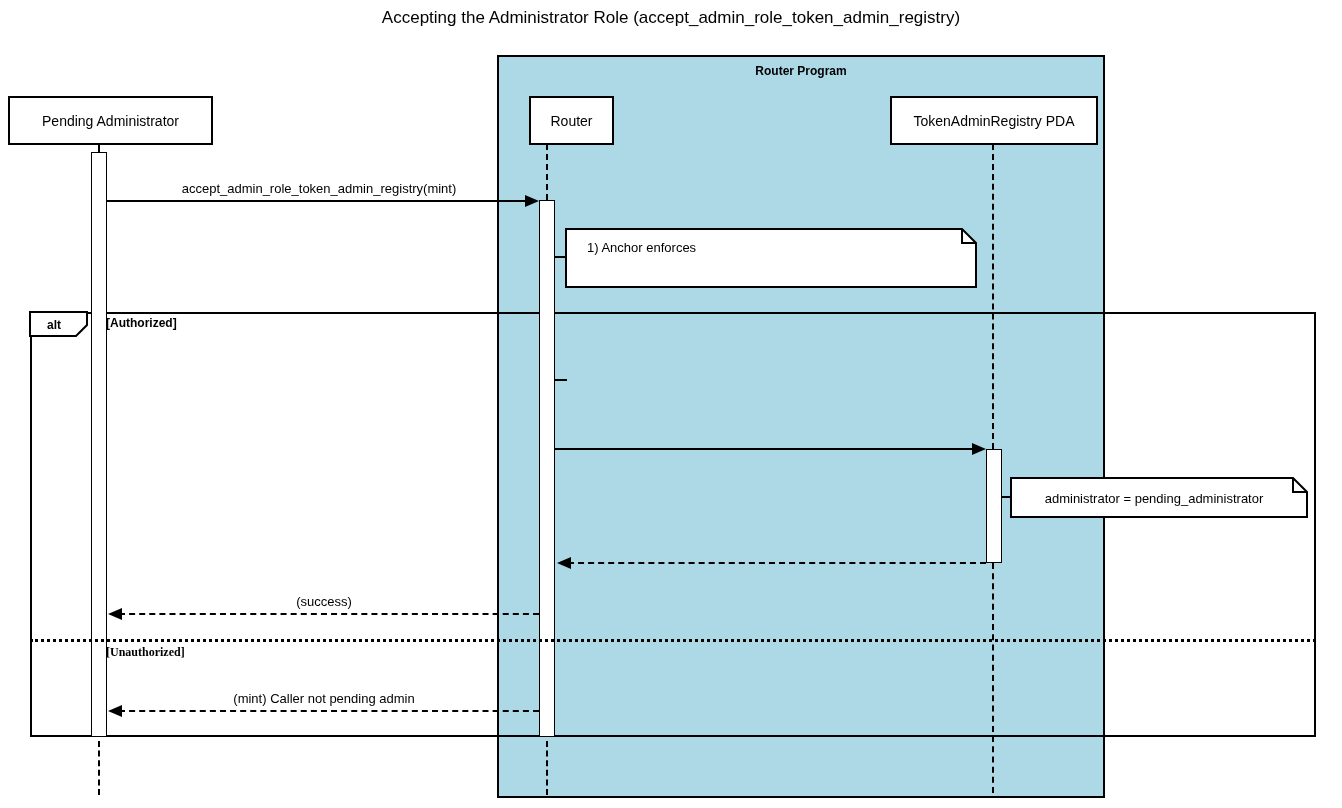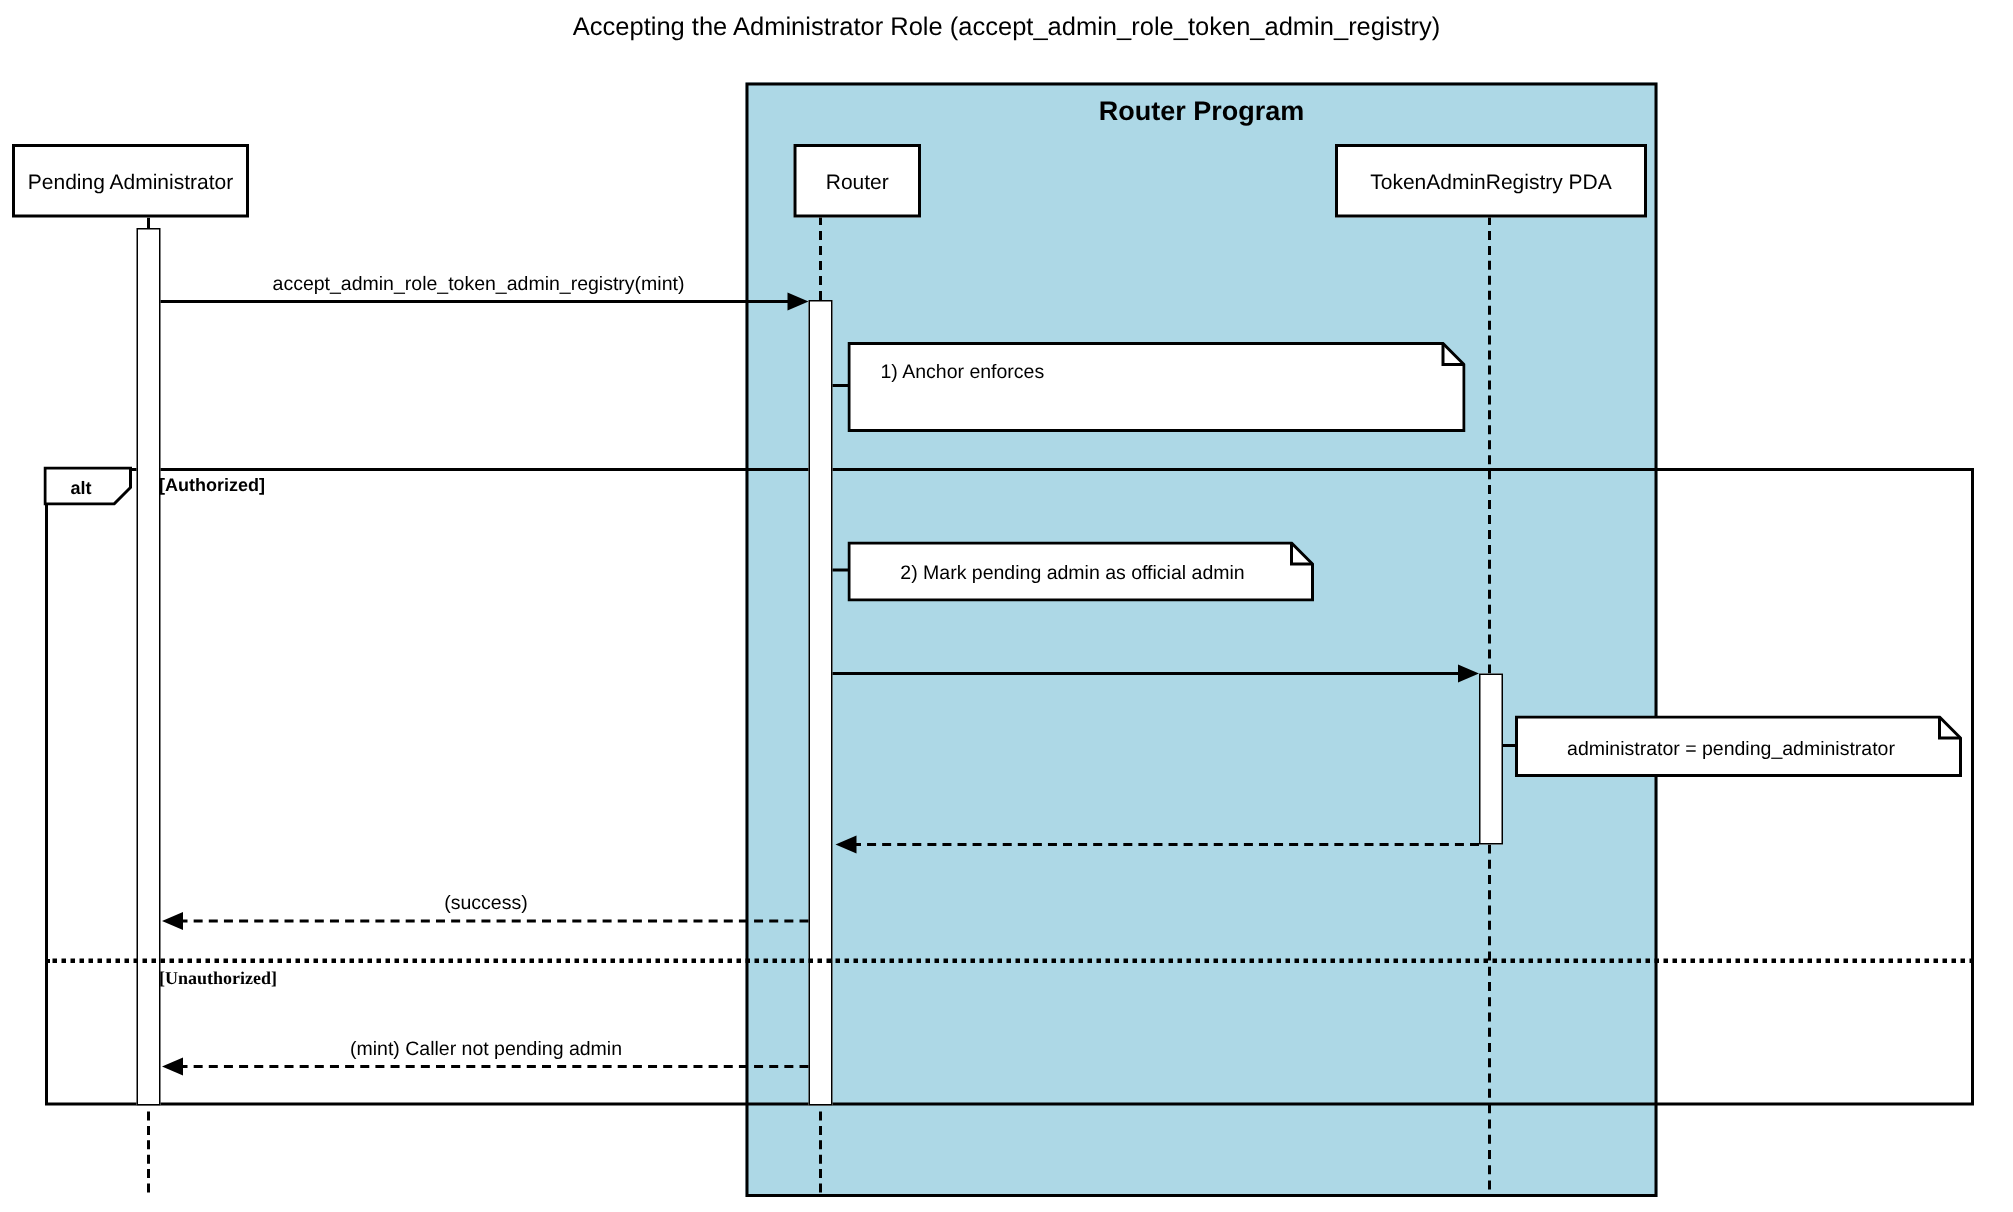"Router Program" .program-label { font-size: 18px -> 12px }
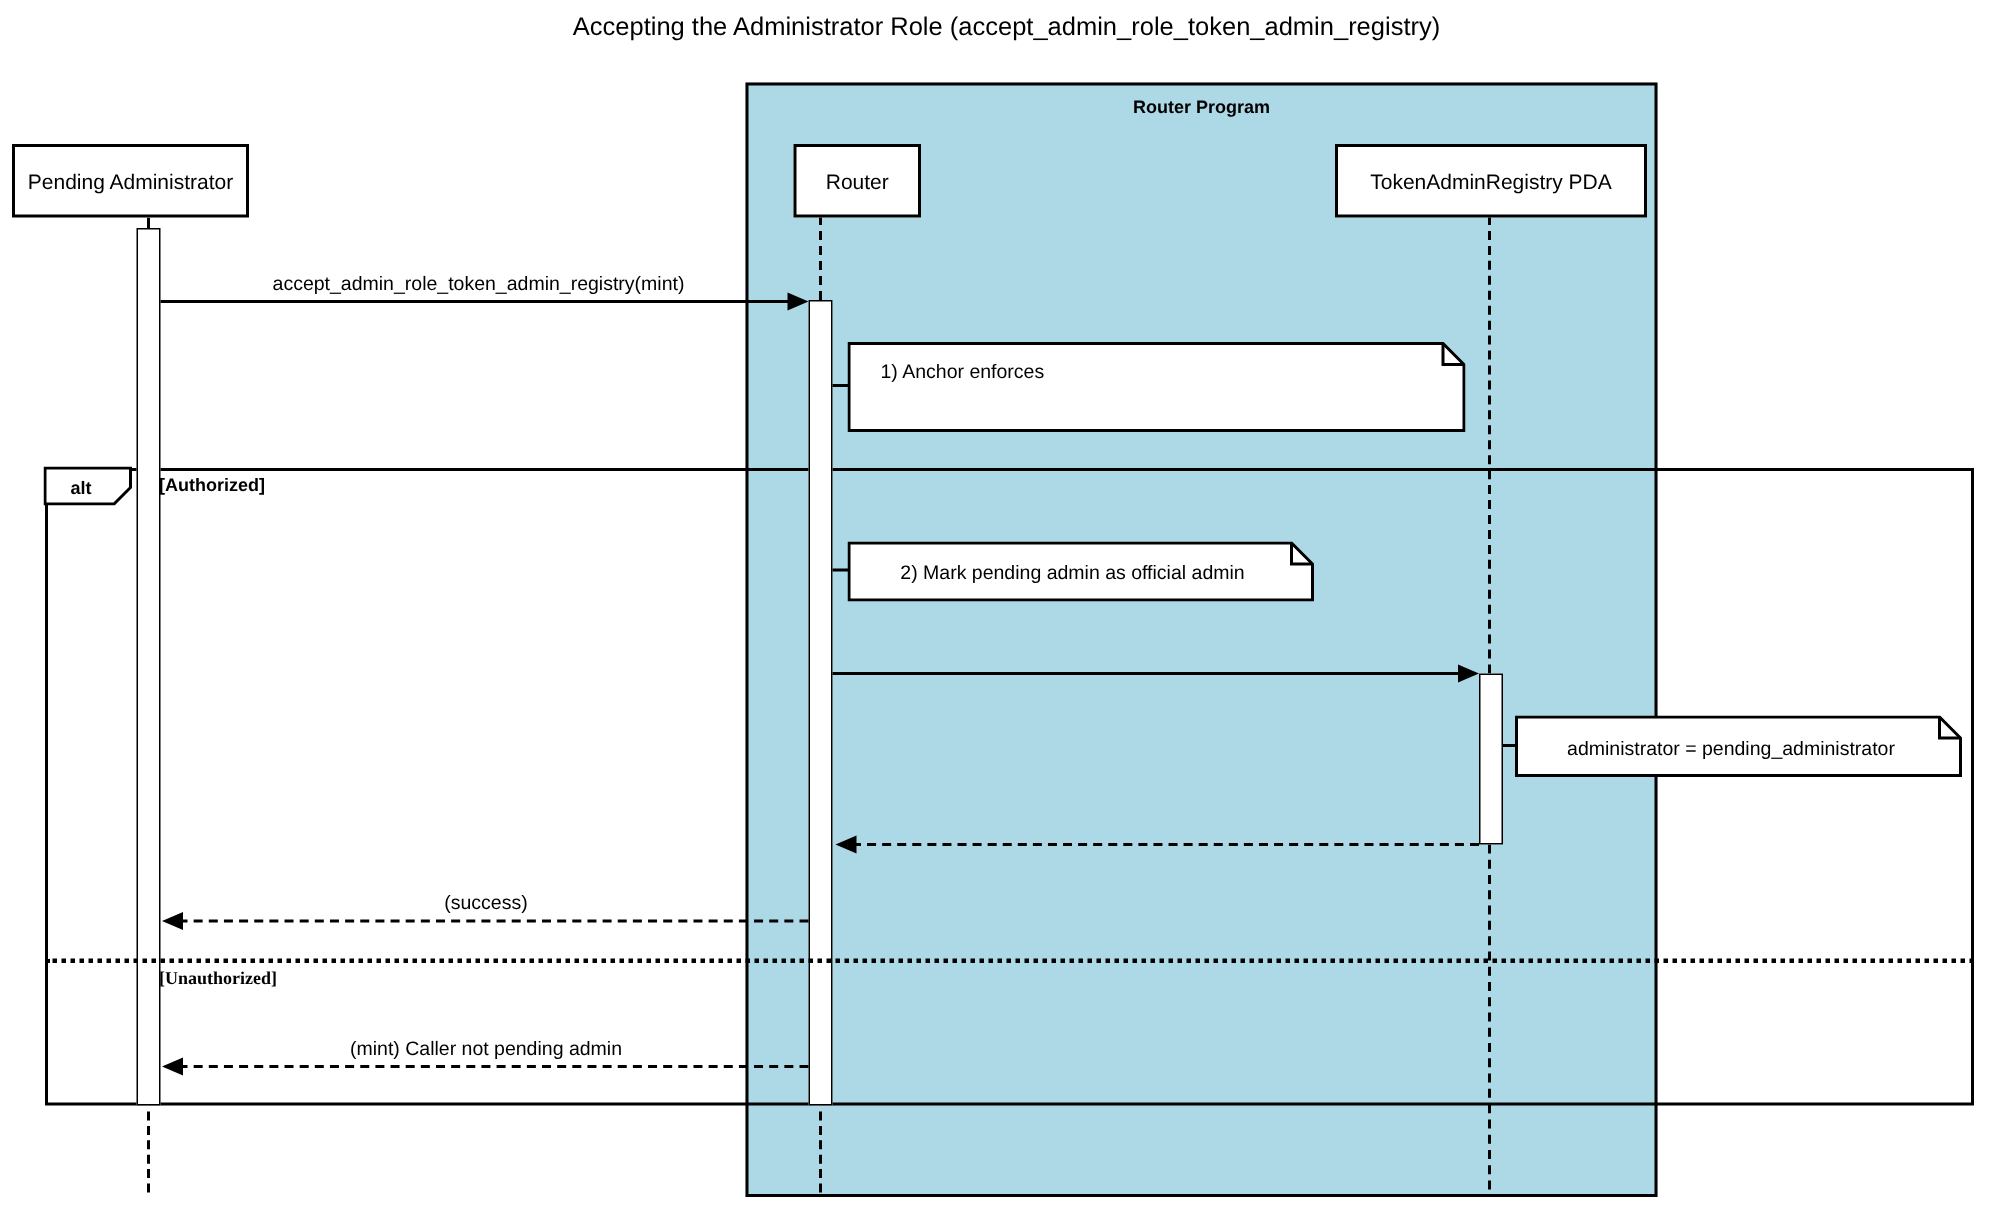"Pending Administrator" div.abs { width: 158px -> 205px }
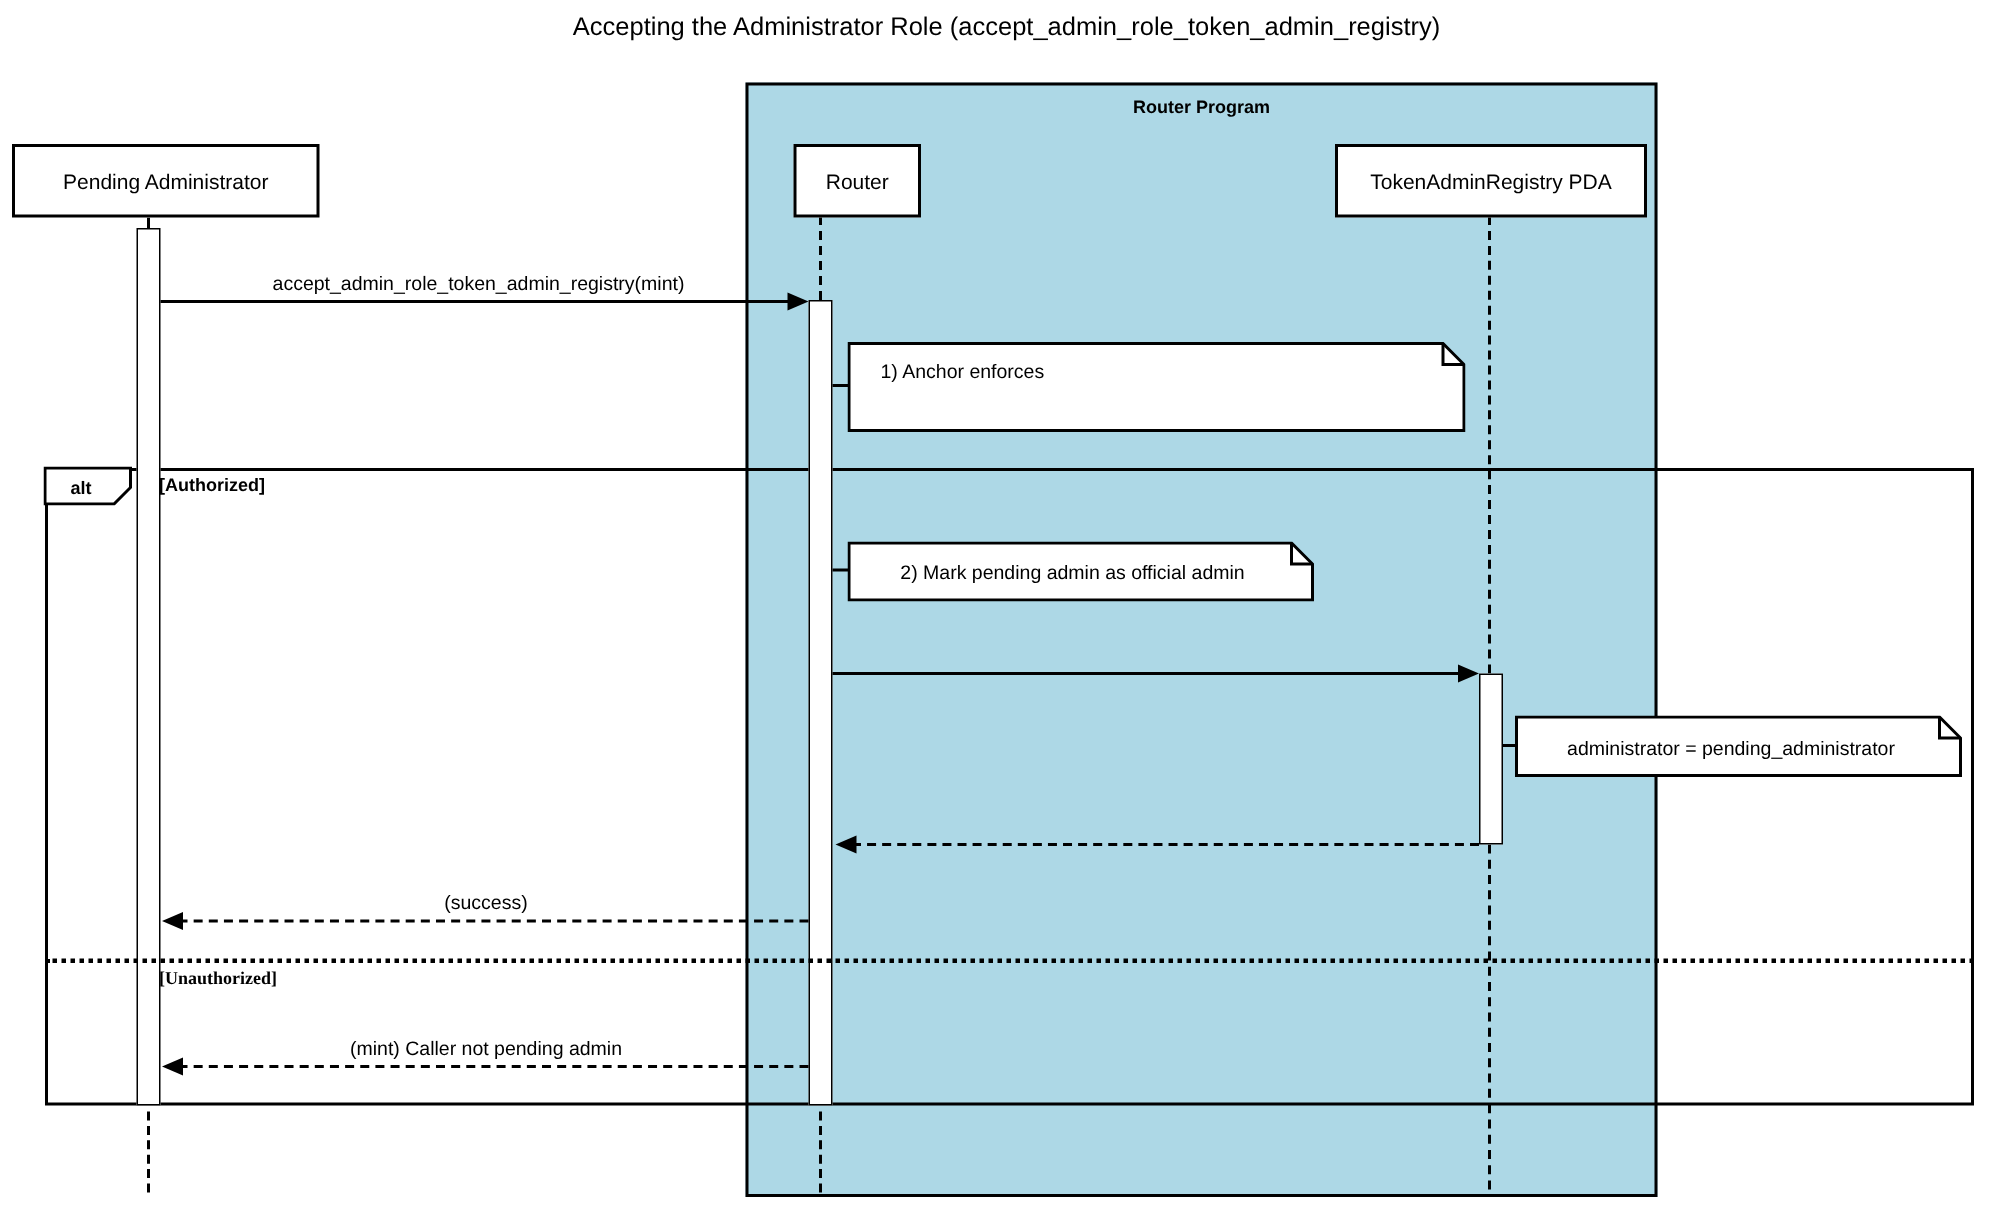"2) Mark pending admin as" div.abs { html: <div> <svg> <path></path> <path></path> </svg> <div>2) Mark pending admin as official admin</div> </div> -> none }
